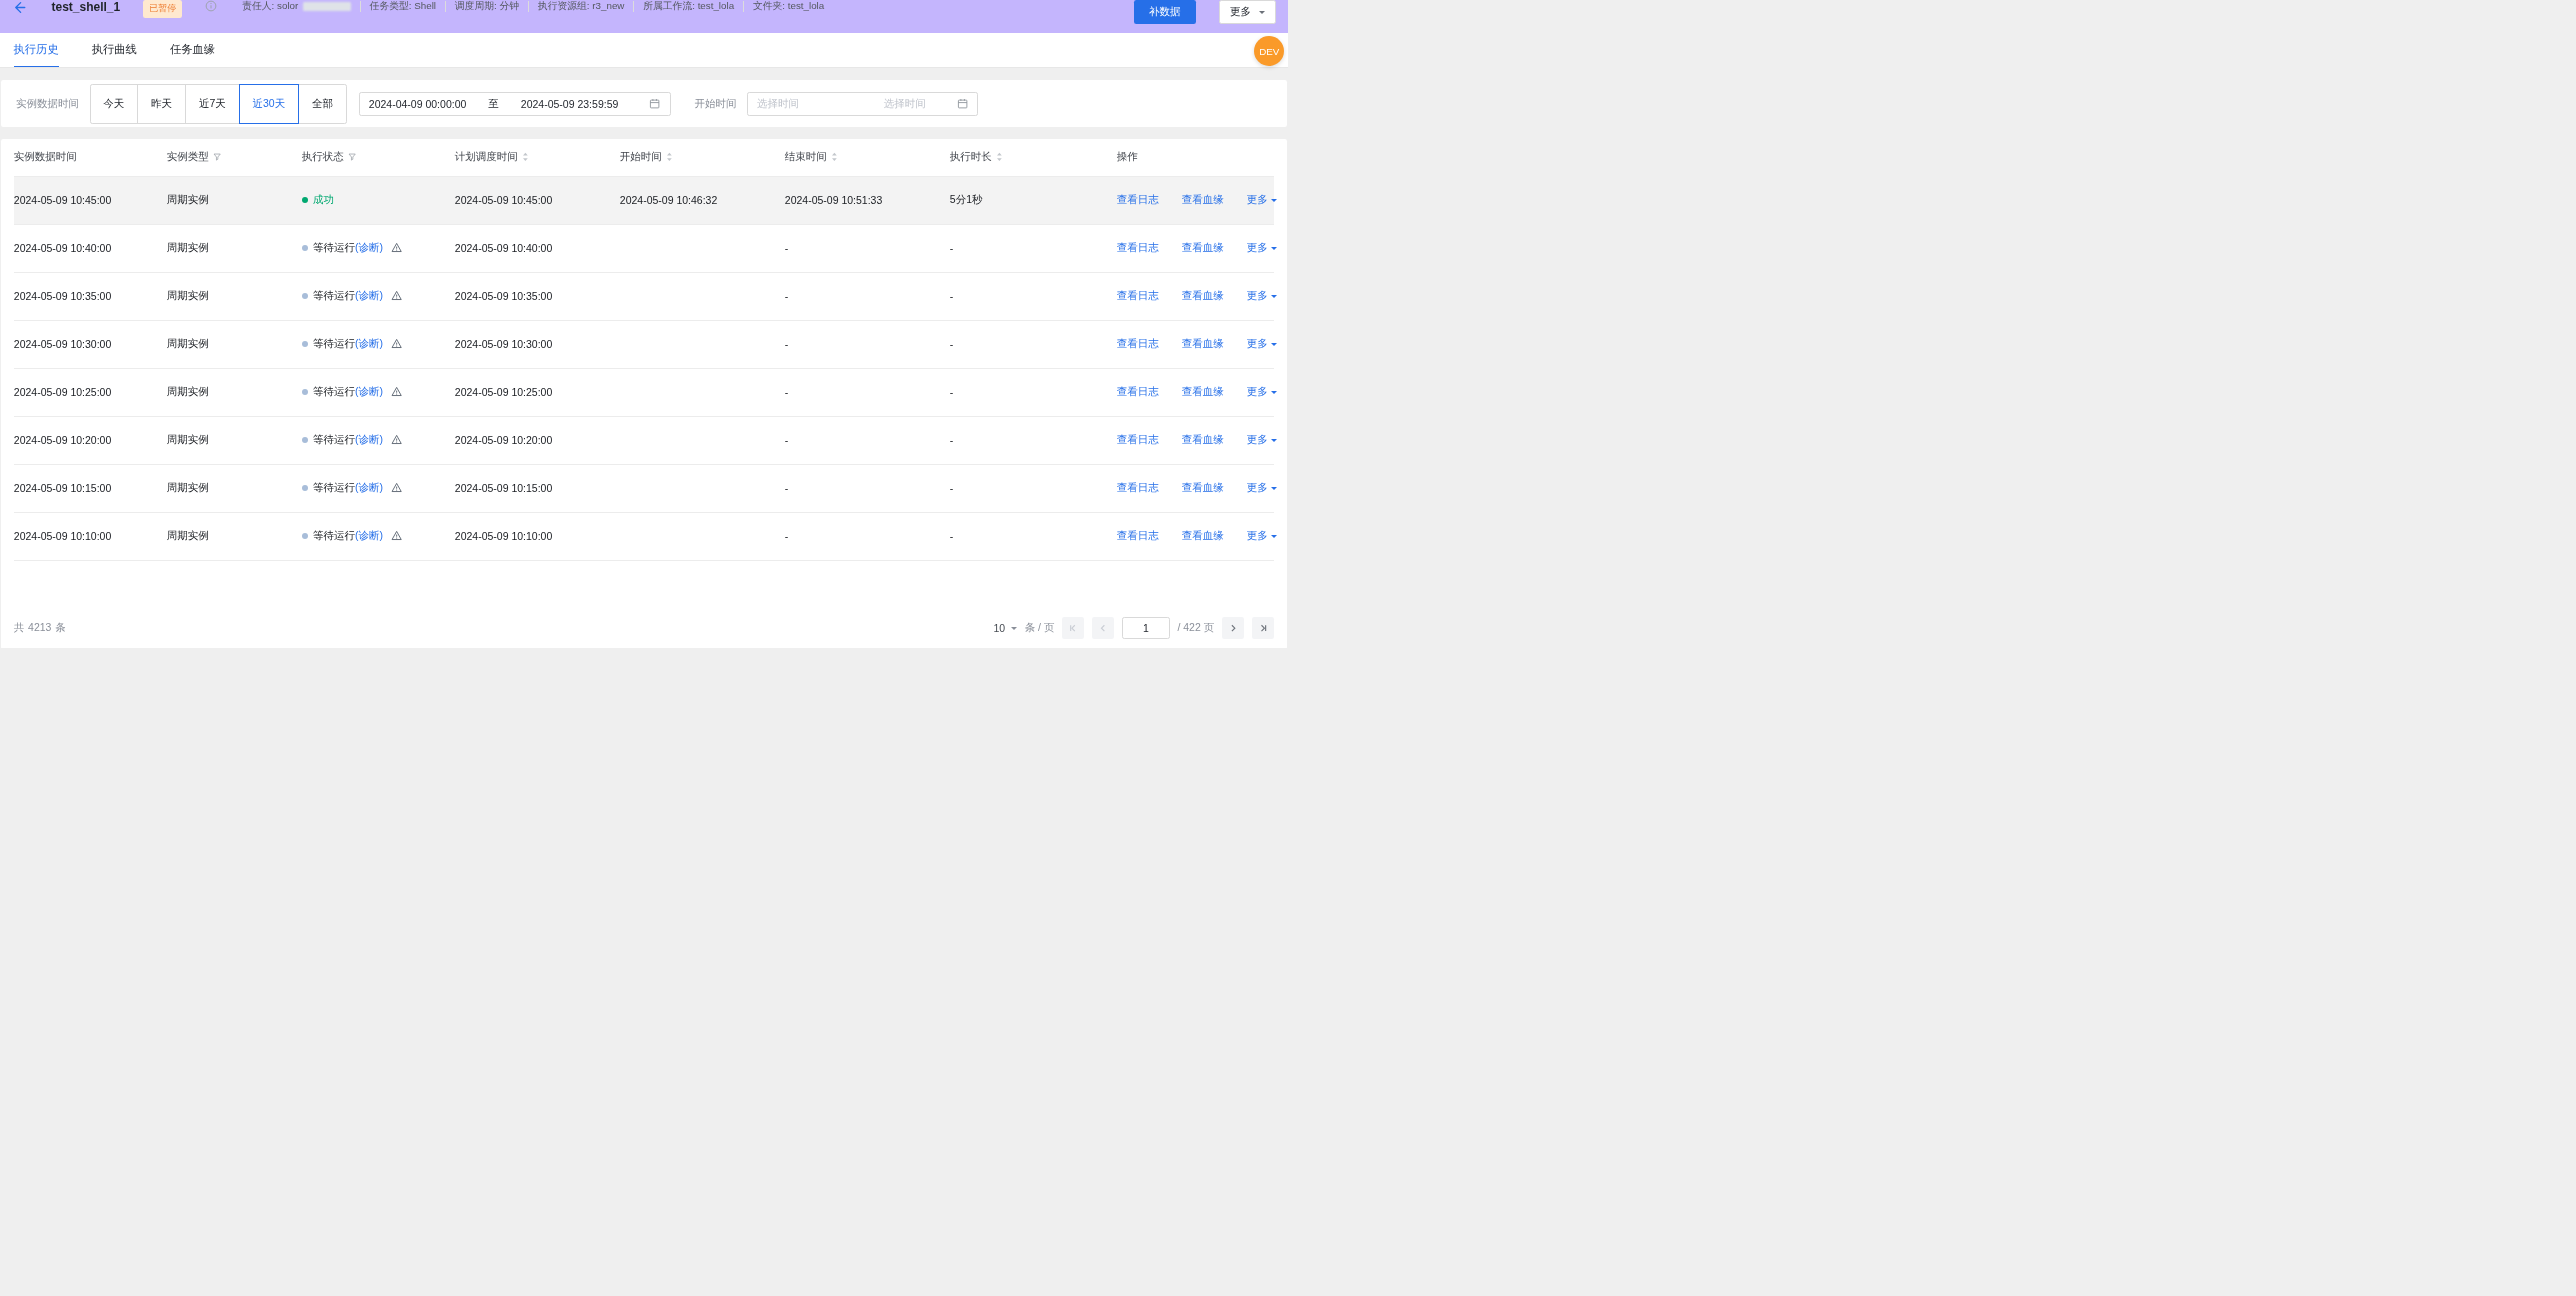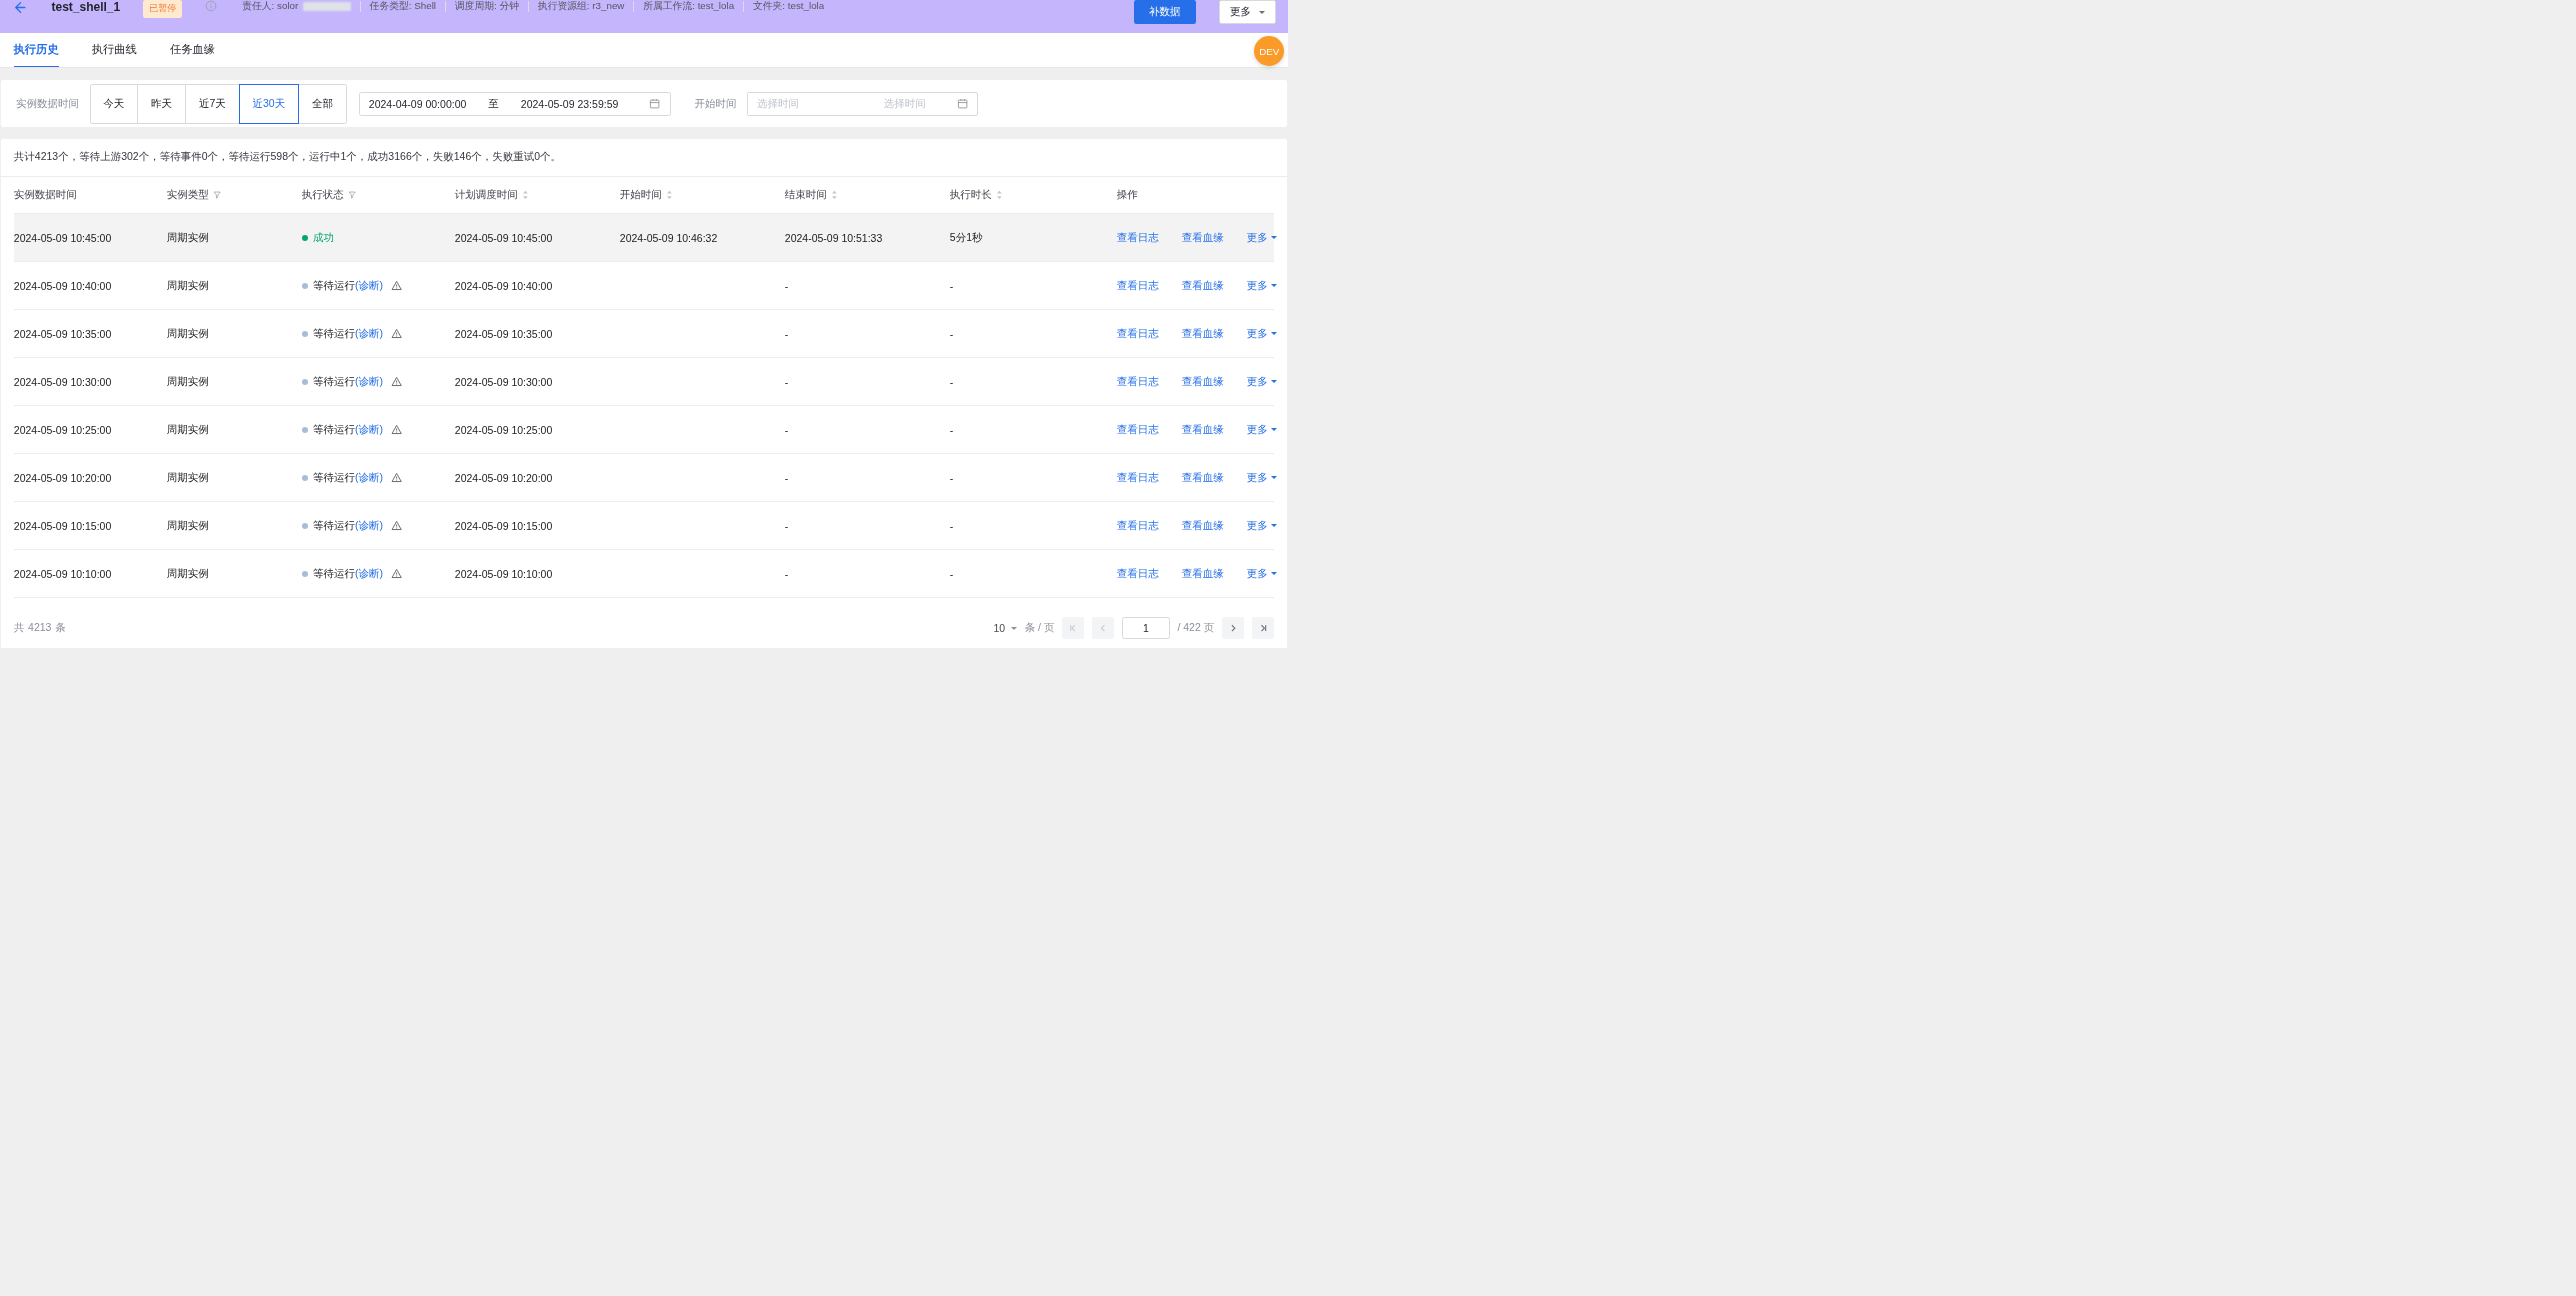"执行历史" .tab.active { font-weight: bold -> normal }
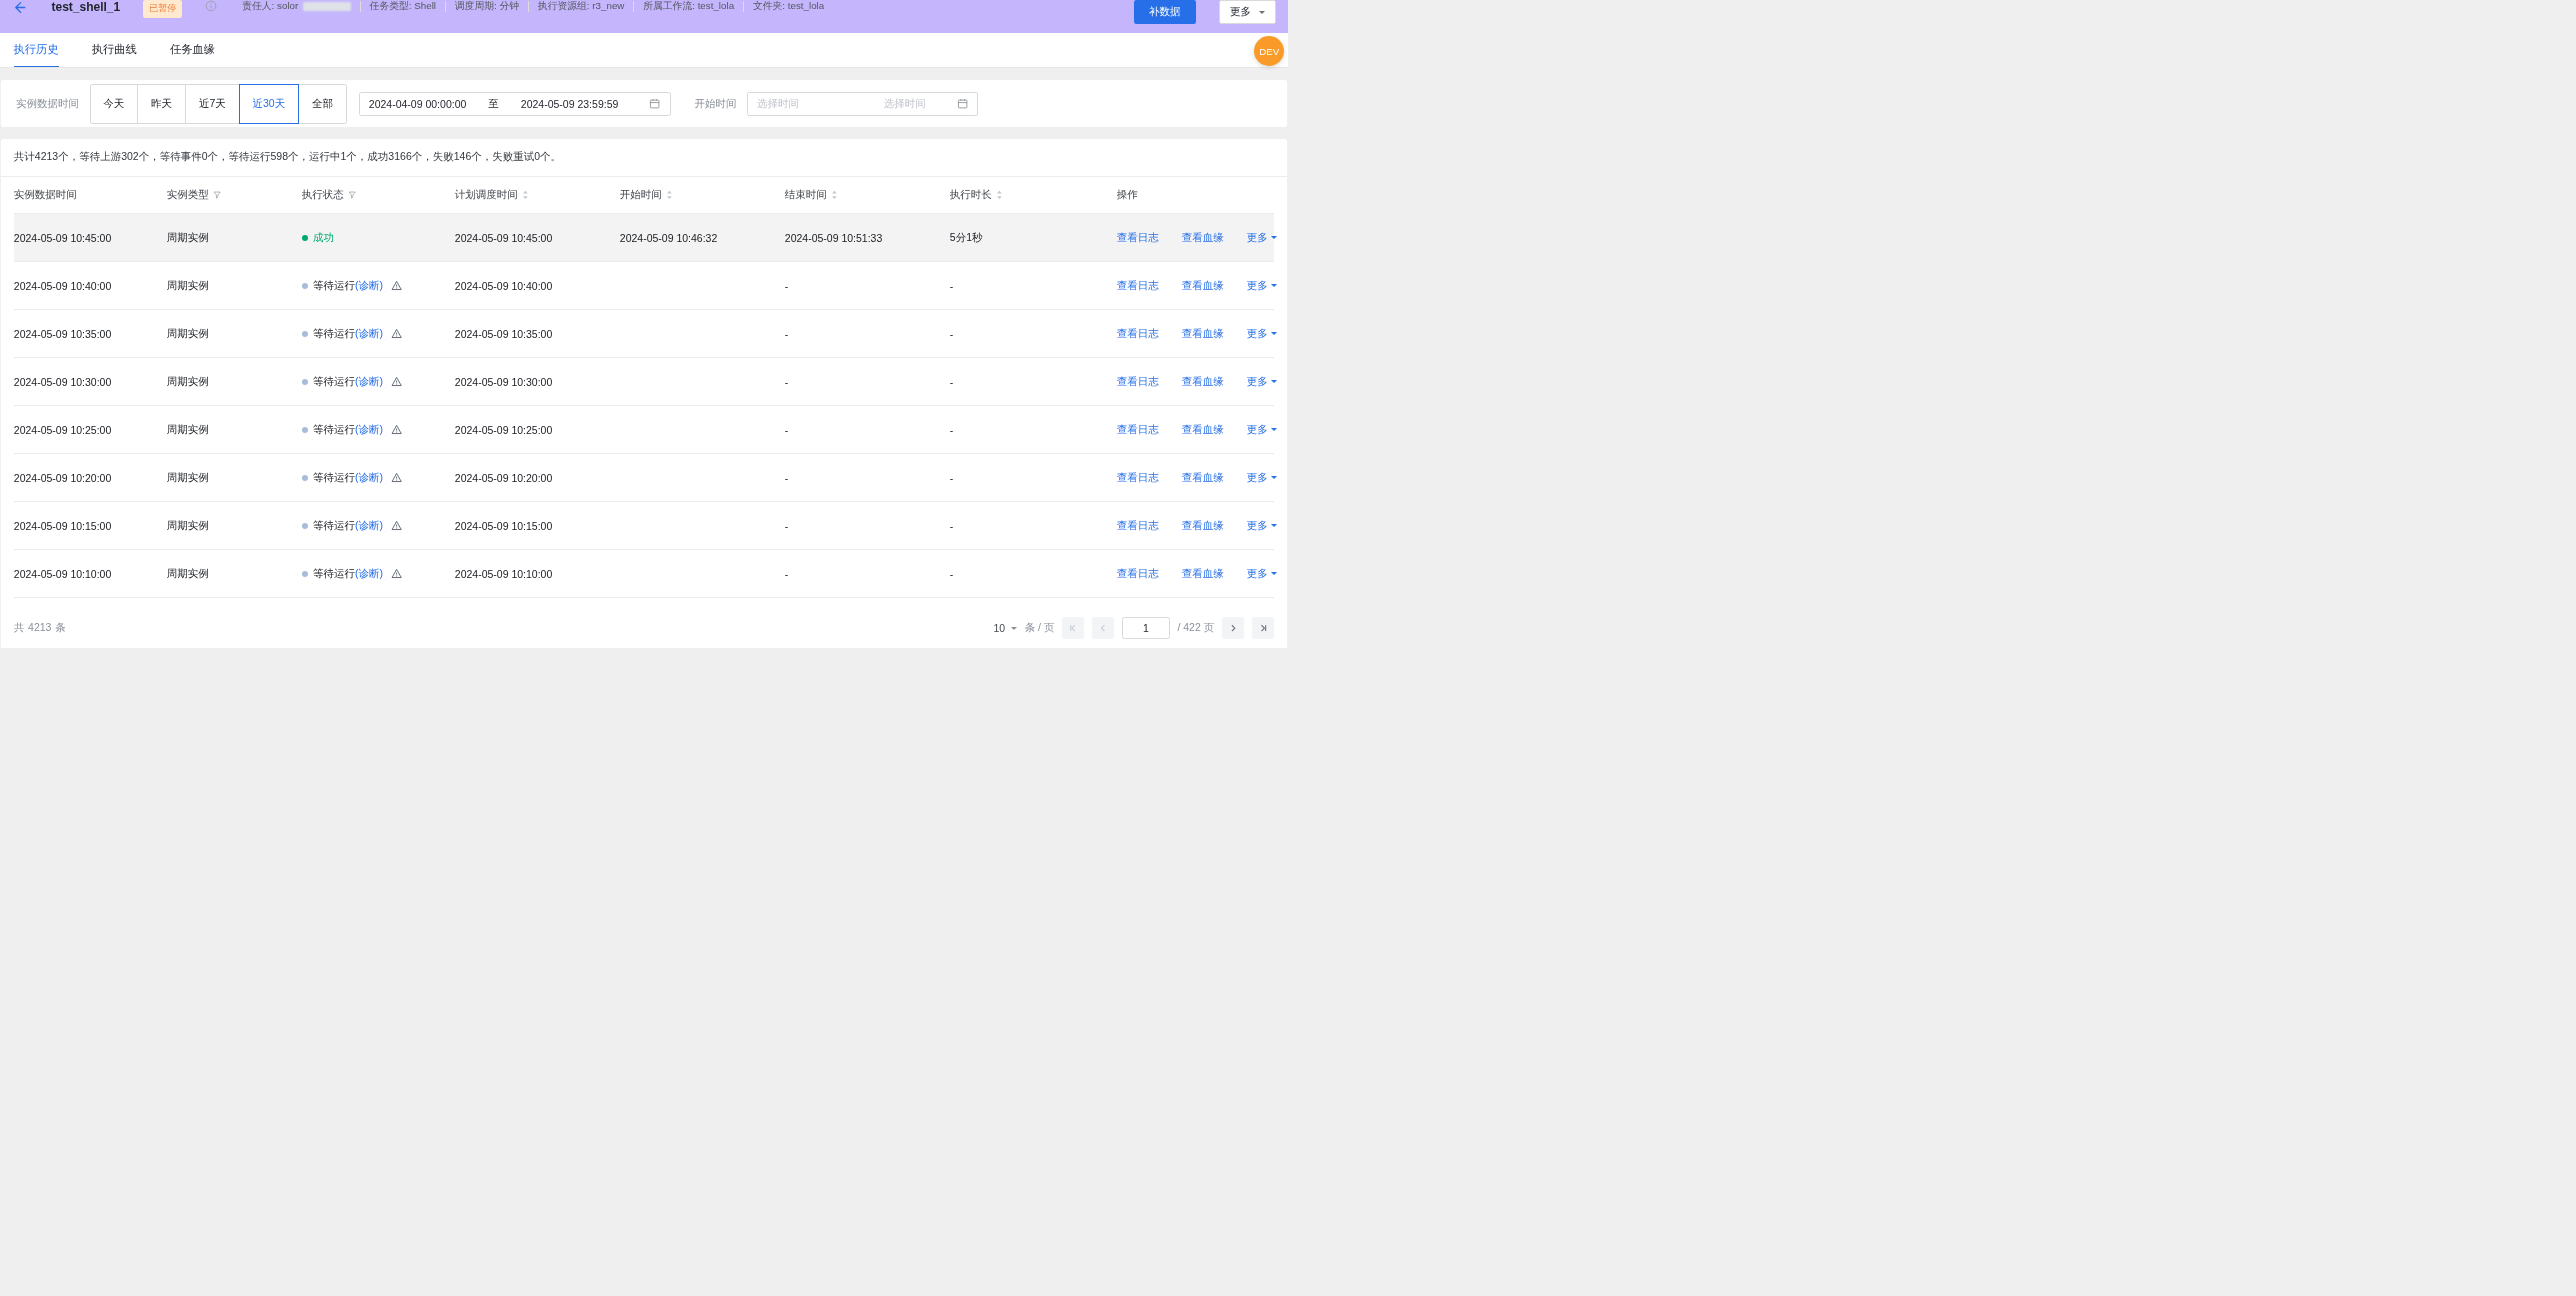"共计4213个，等待上游302个，等待事件0个，等待运行598个，运行中1个，成" div.summary { html: <div>共计4213个，等待上游302个，等待事件0个，等待运行598个，运行中1个，成功3166个，失败146个，失败重试0个。</div> -> none }
